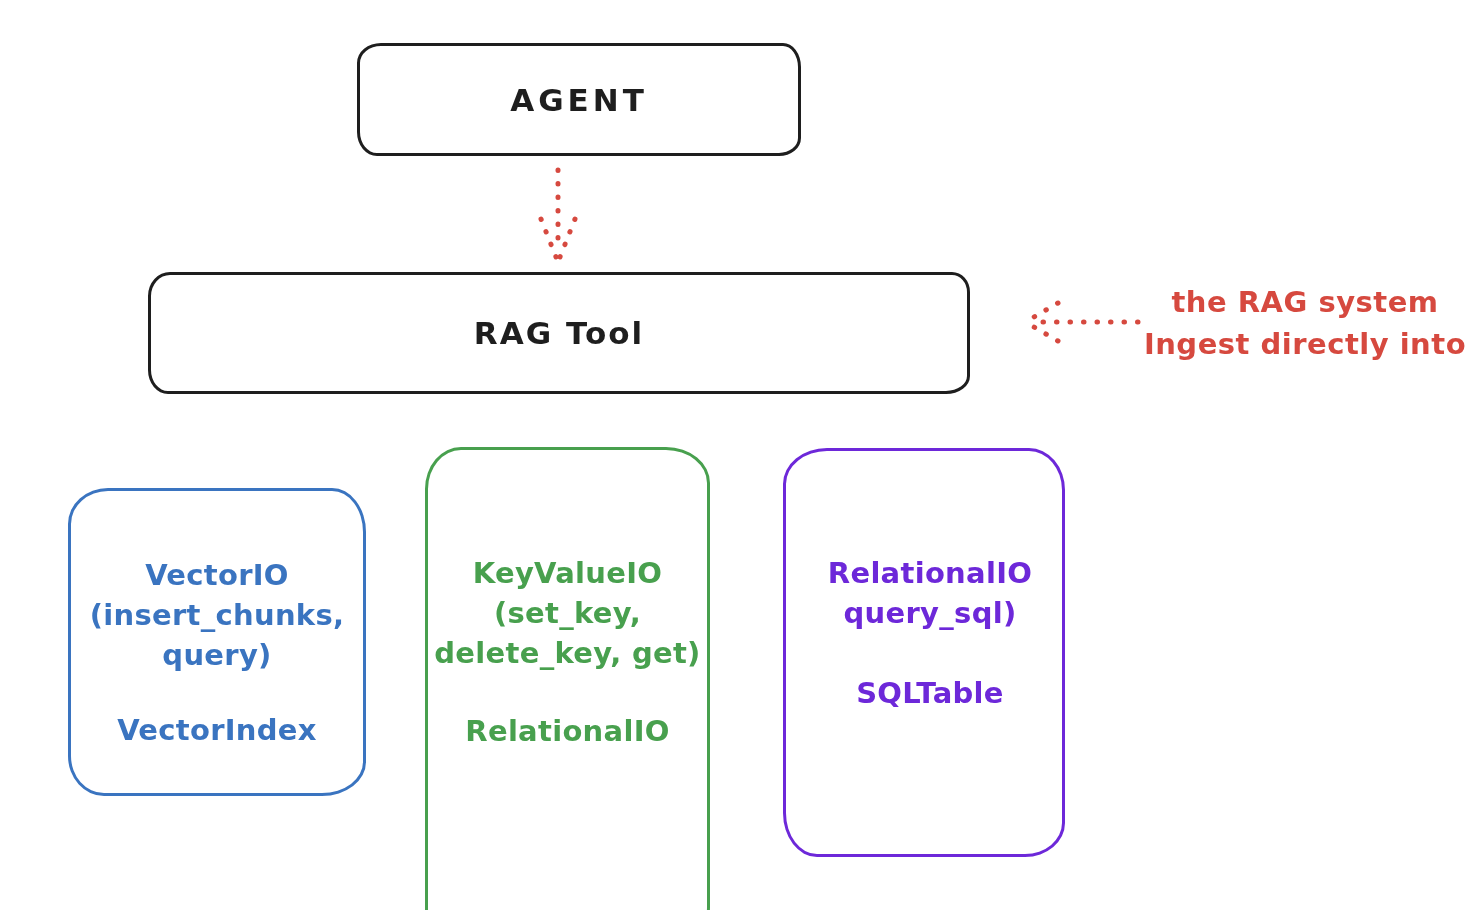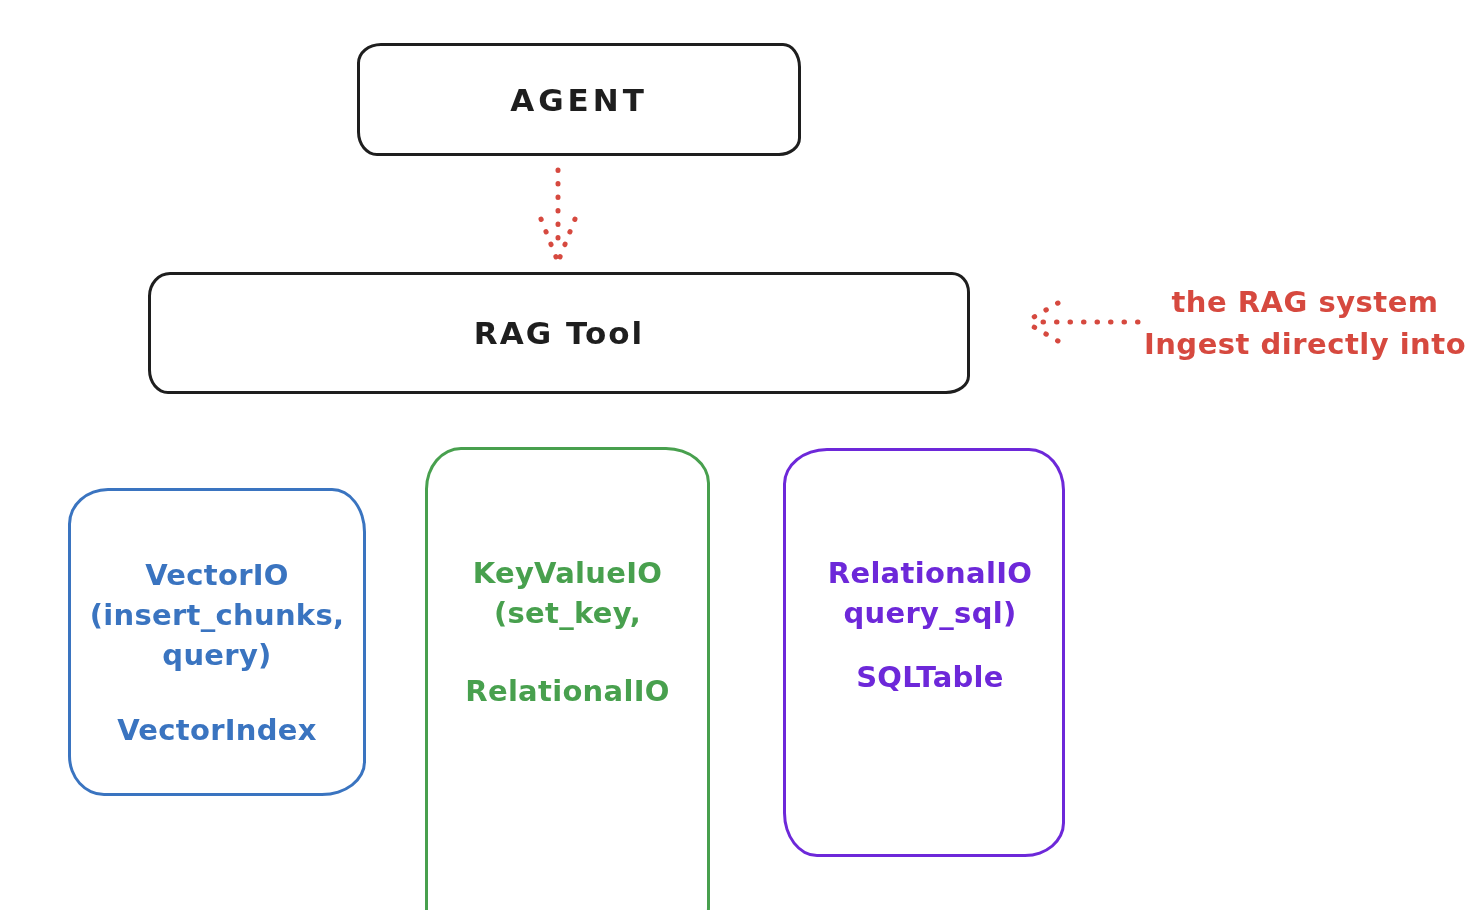"delete_key, get)" div { html: none -> <div>delete_key, get)</div> }
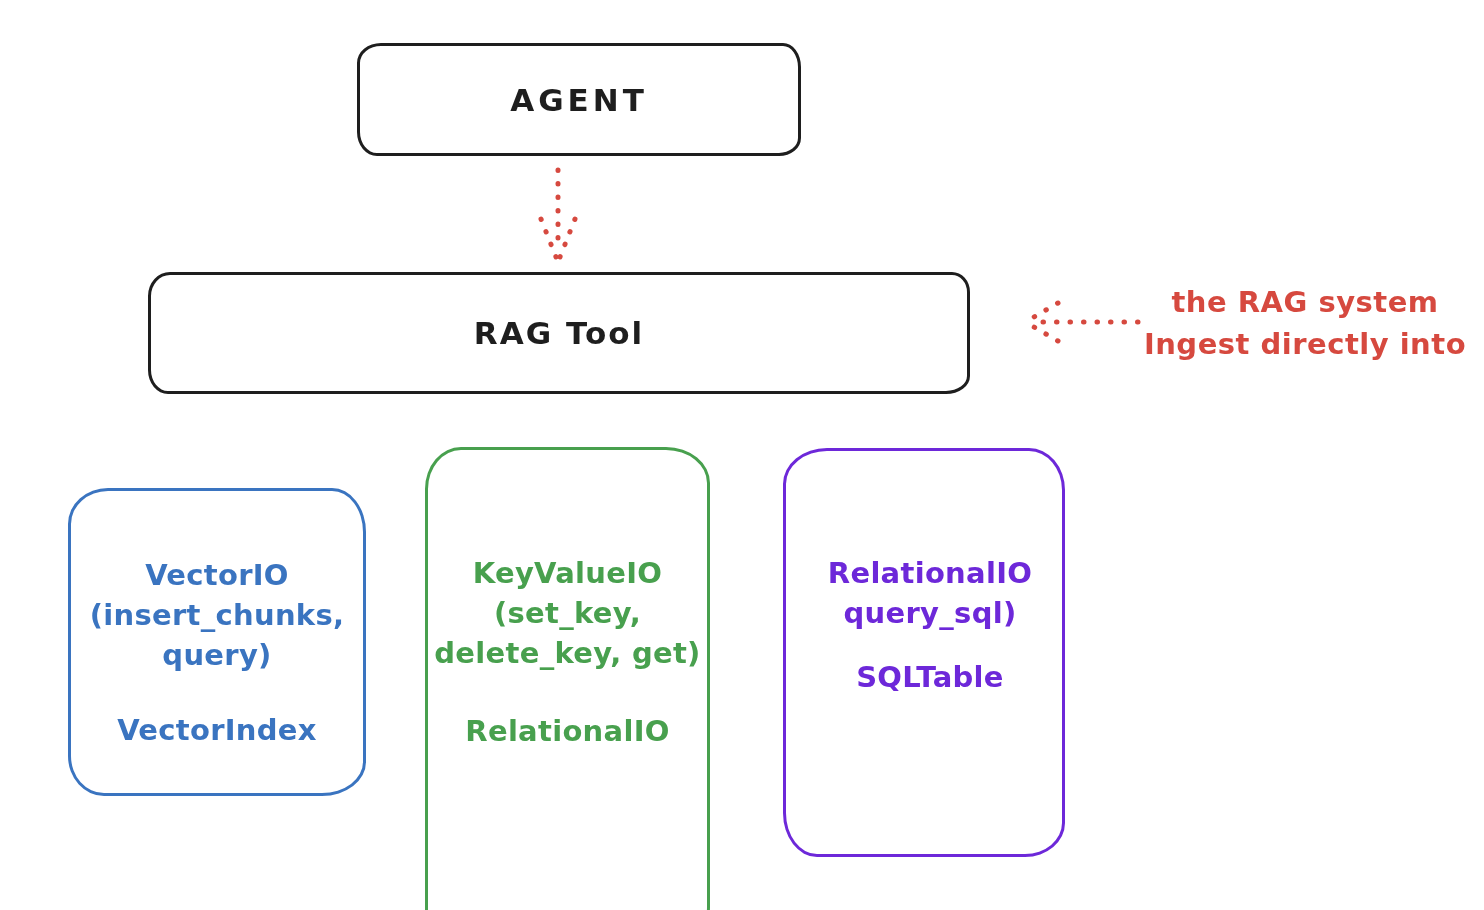"SQLTable" .index-label-relational { margin-top: 24px -> 40px }
